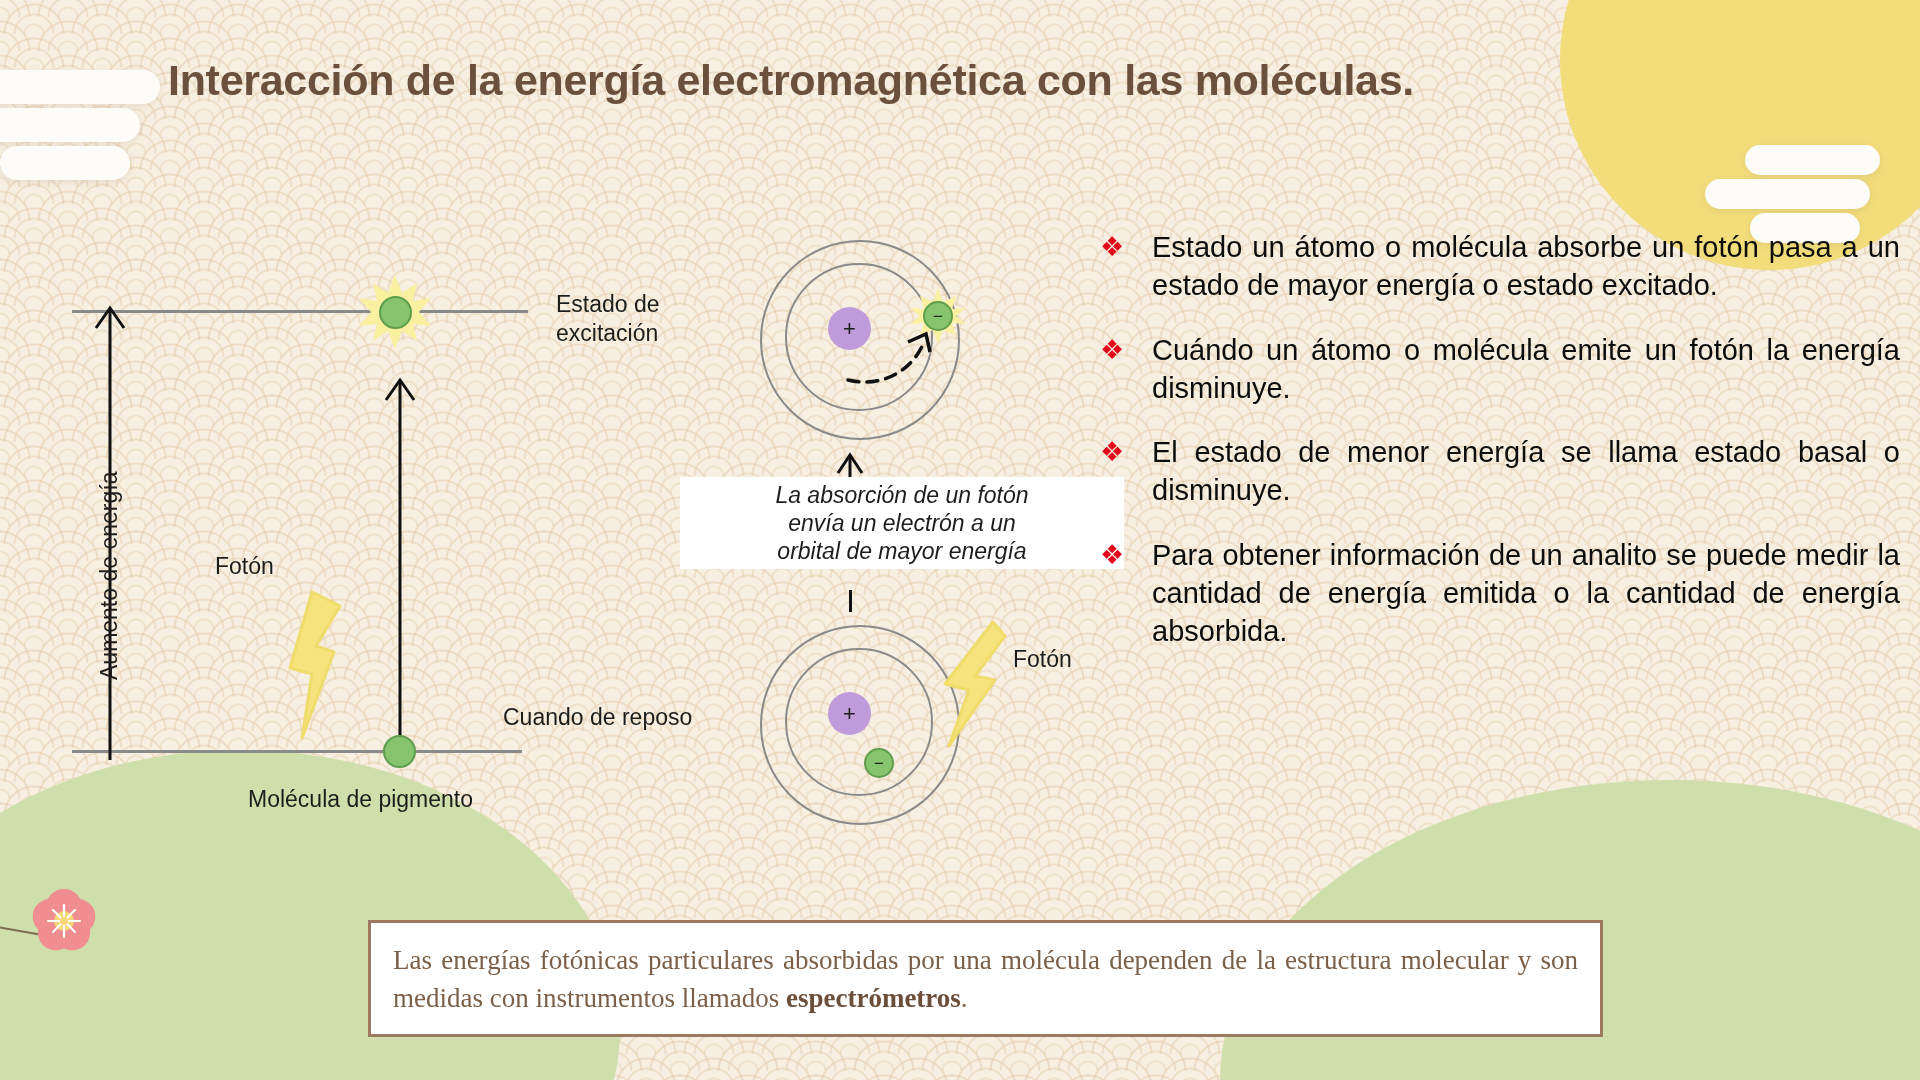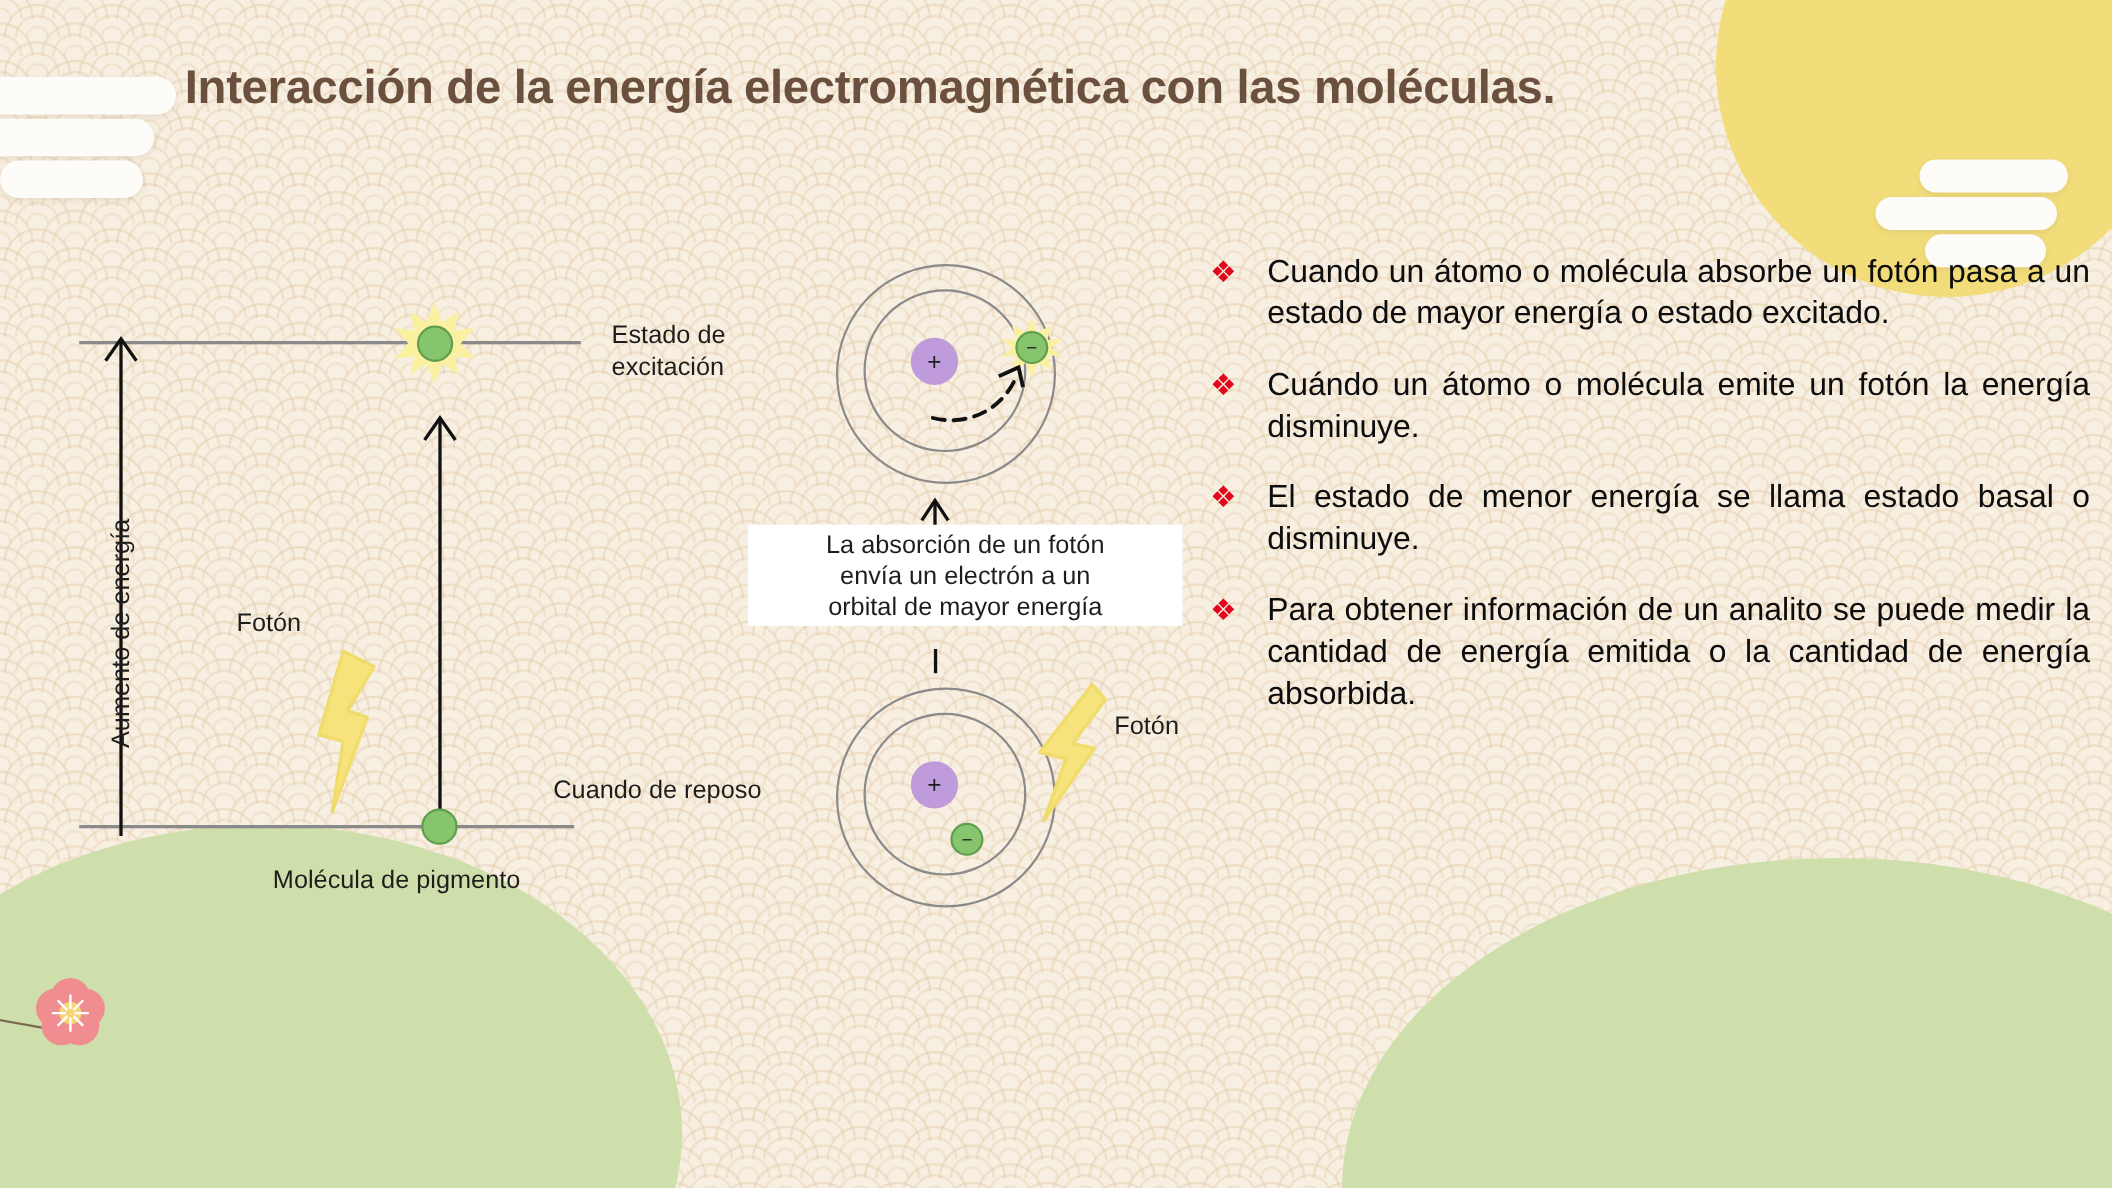"Cuando un átomo o molécula" div.bullet-text { text: Cuando -> Estado }
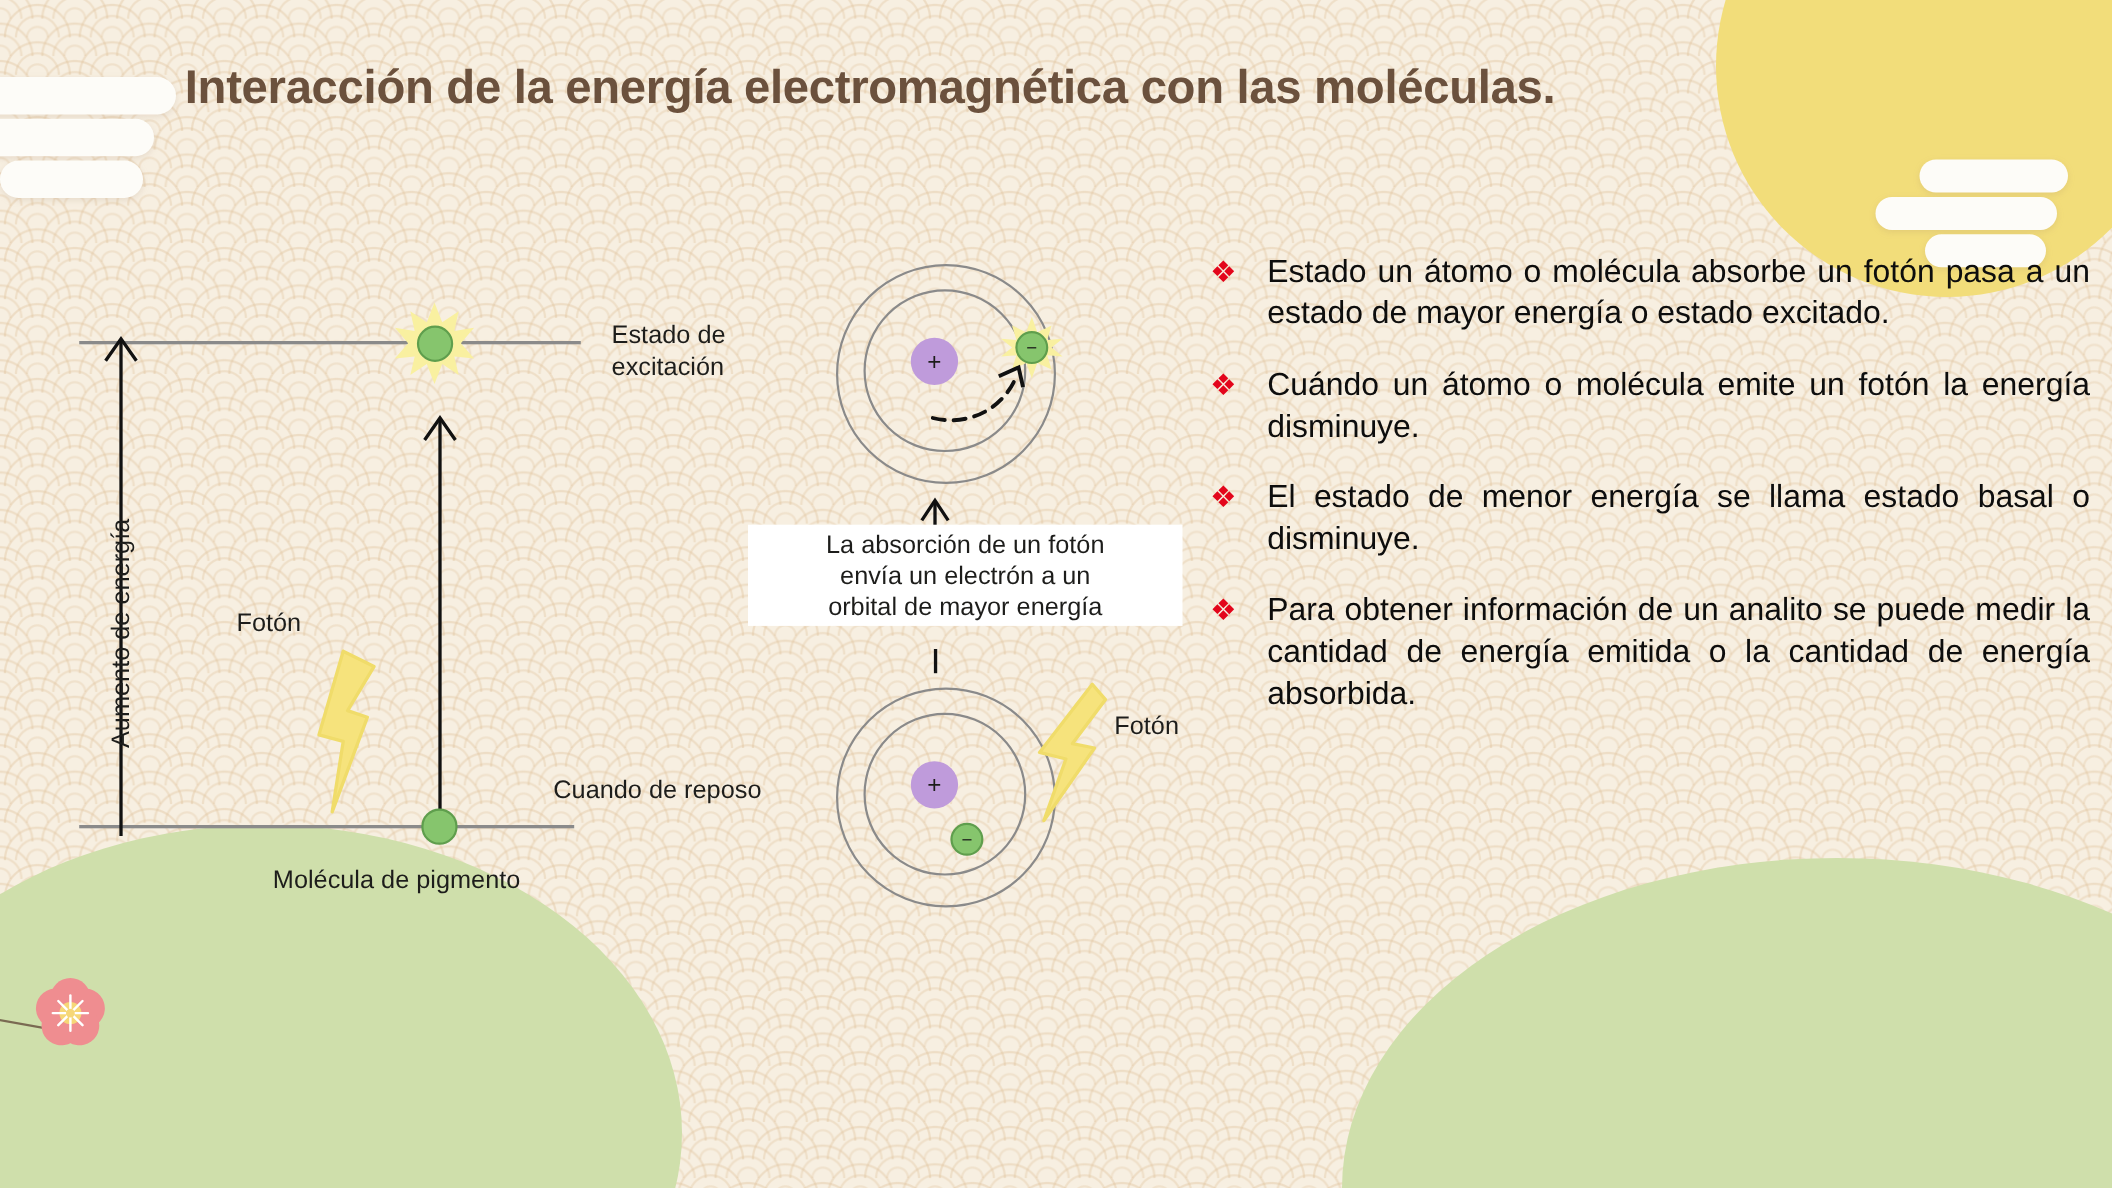"La absorción de un fotón" div.callout-box { font-style: none -> italic; width: 395px -> 444px }
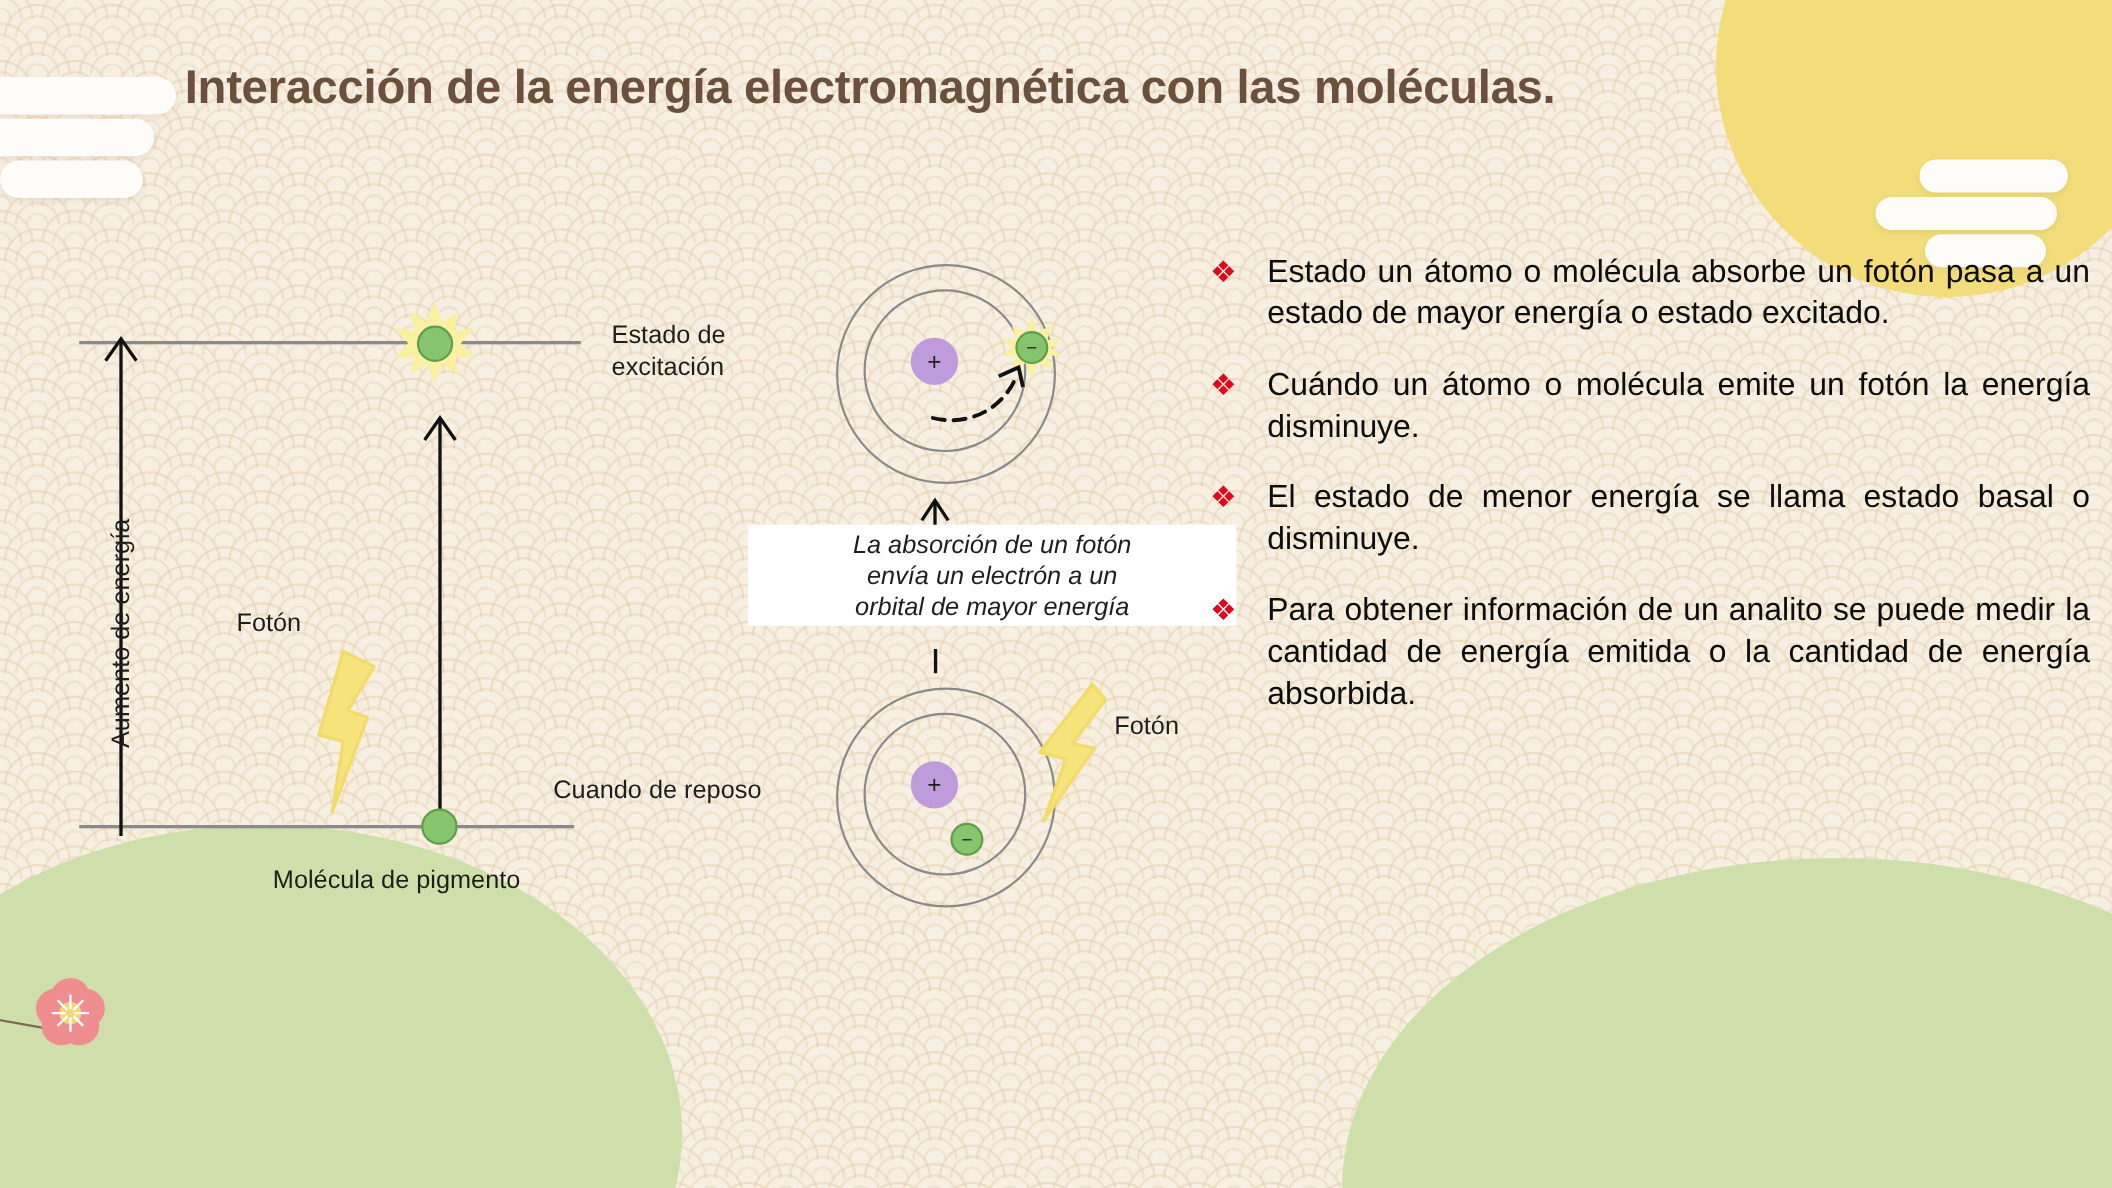"Las energías fotónicas particulares" div.note-box { html: none -> <div> <span>Las energías fotónicas particulares absorbidas por una molécula dependen de la estructura molecular y son medidas con instrumentos llamados </span><b>espectrómetros</b><span>.</span> </div> }
